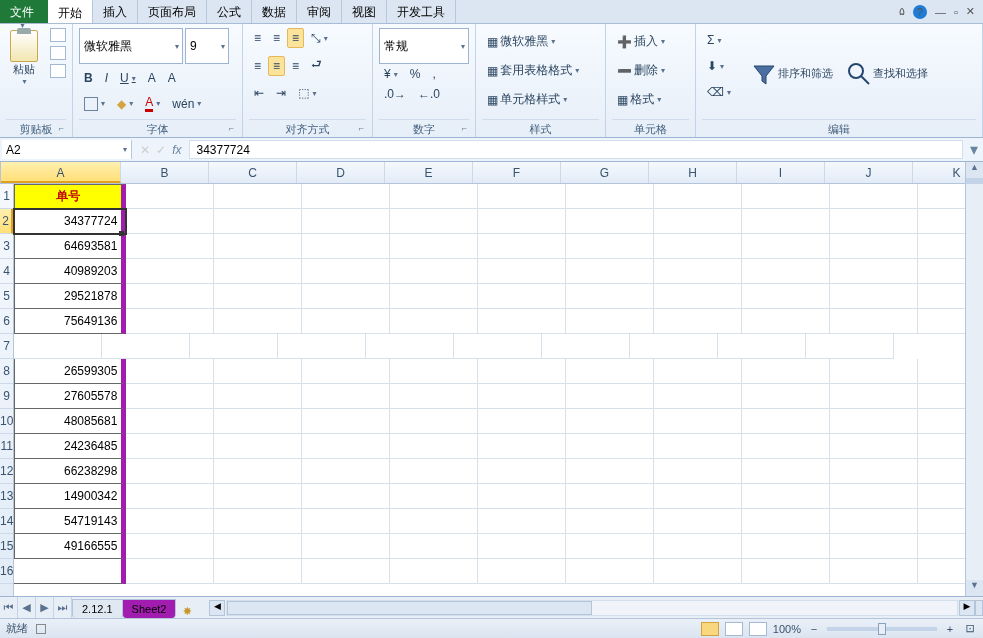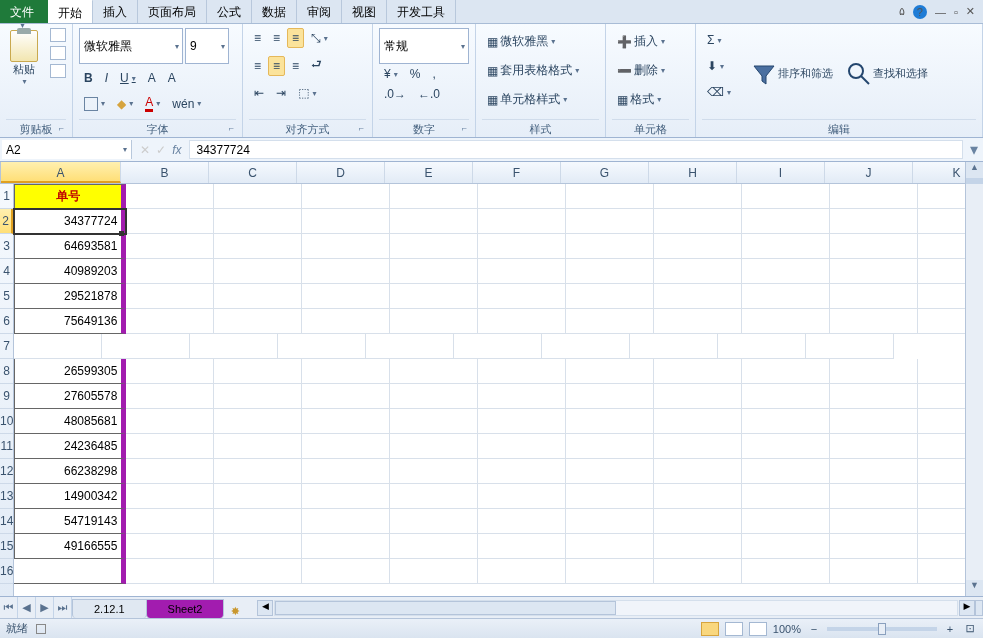"2.12.1" .sheet-tab { padding: 3px 21px -> 3px 9px }
